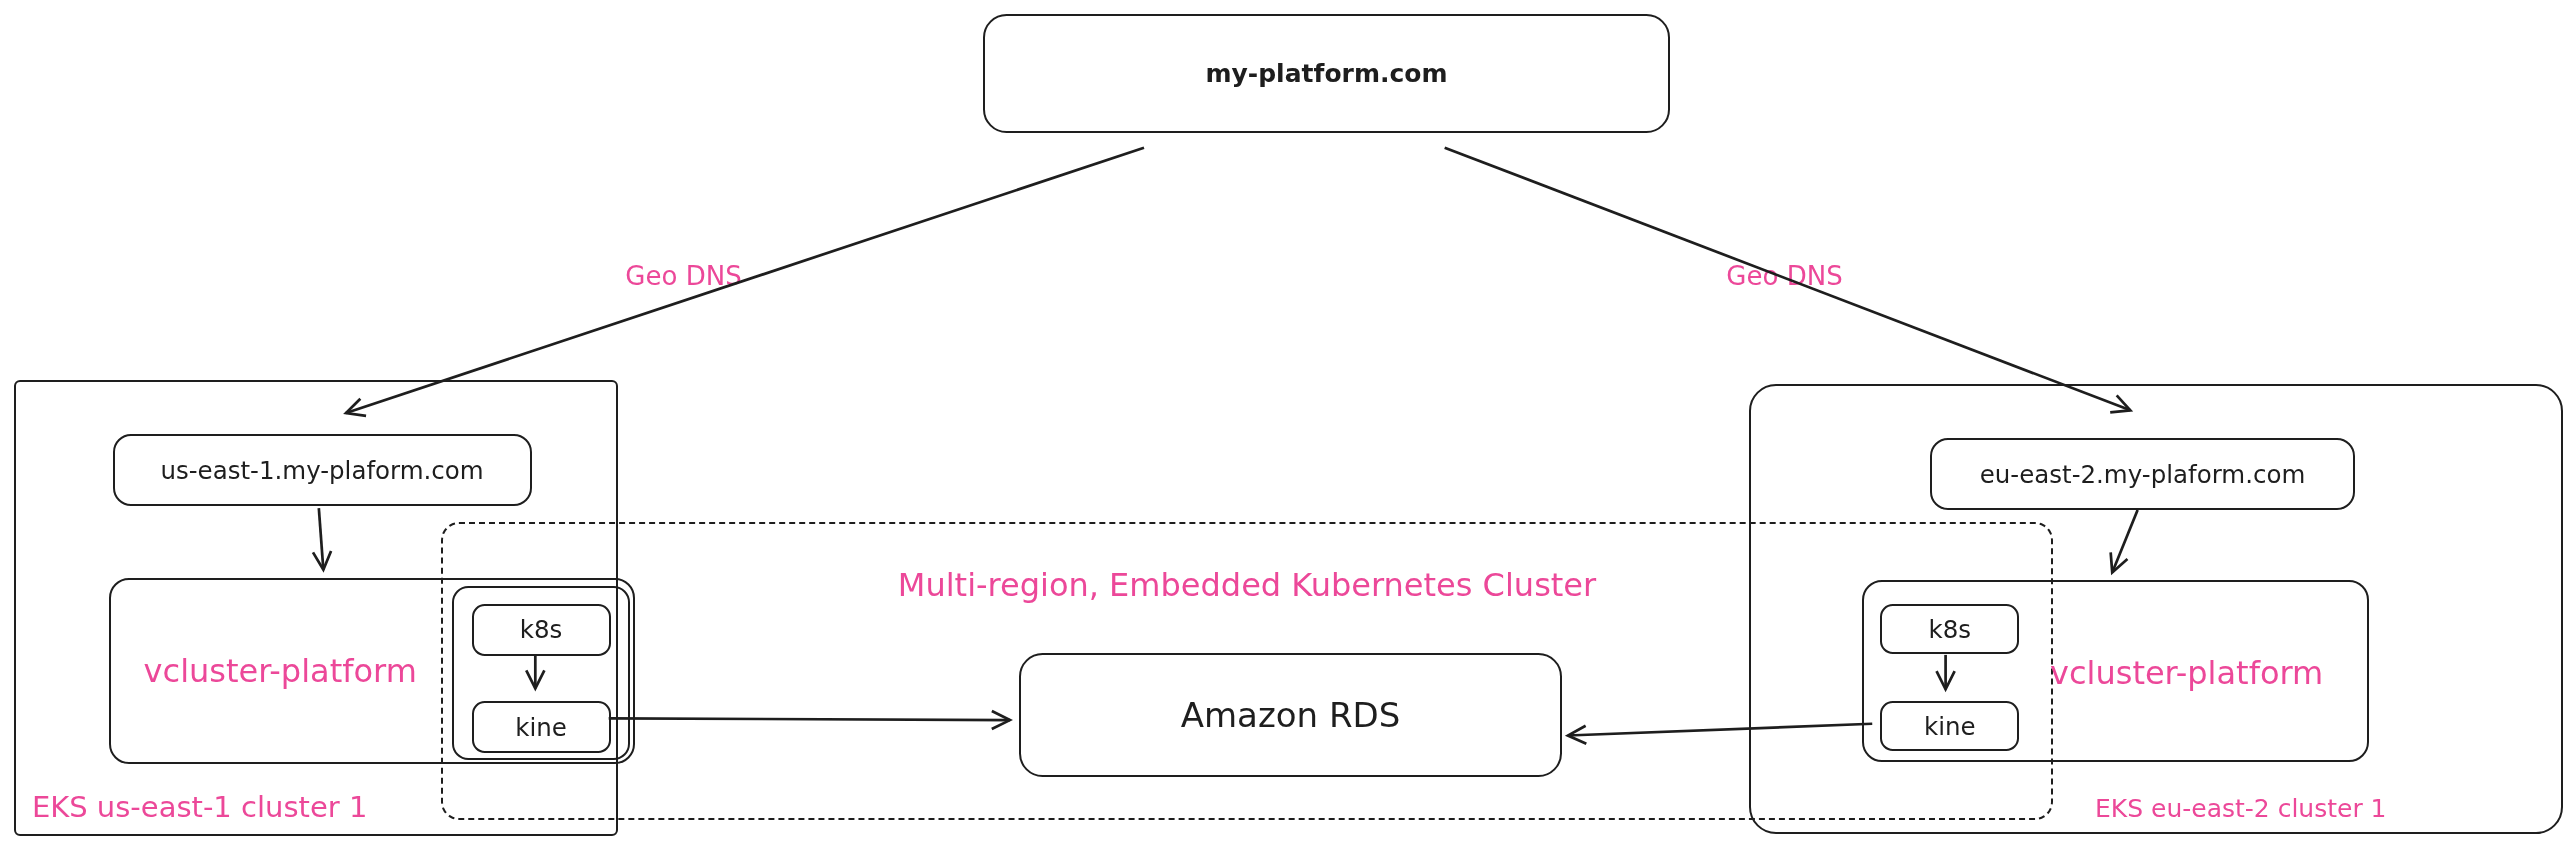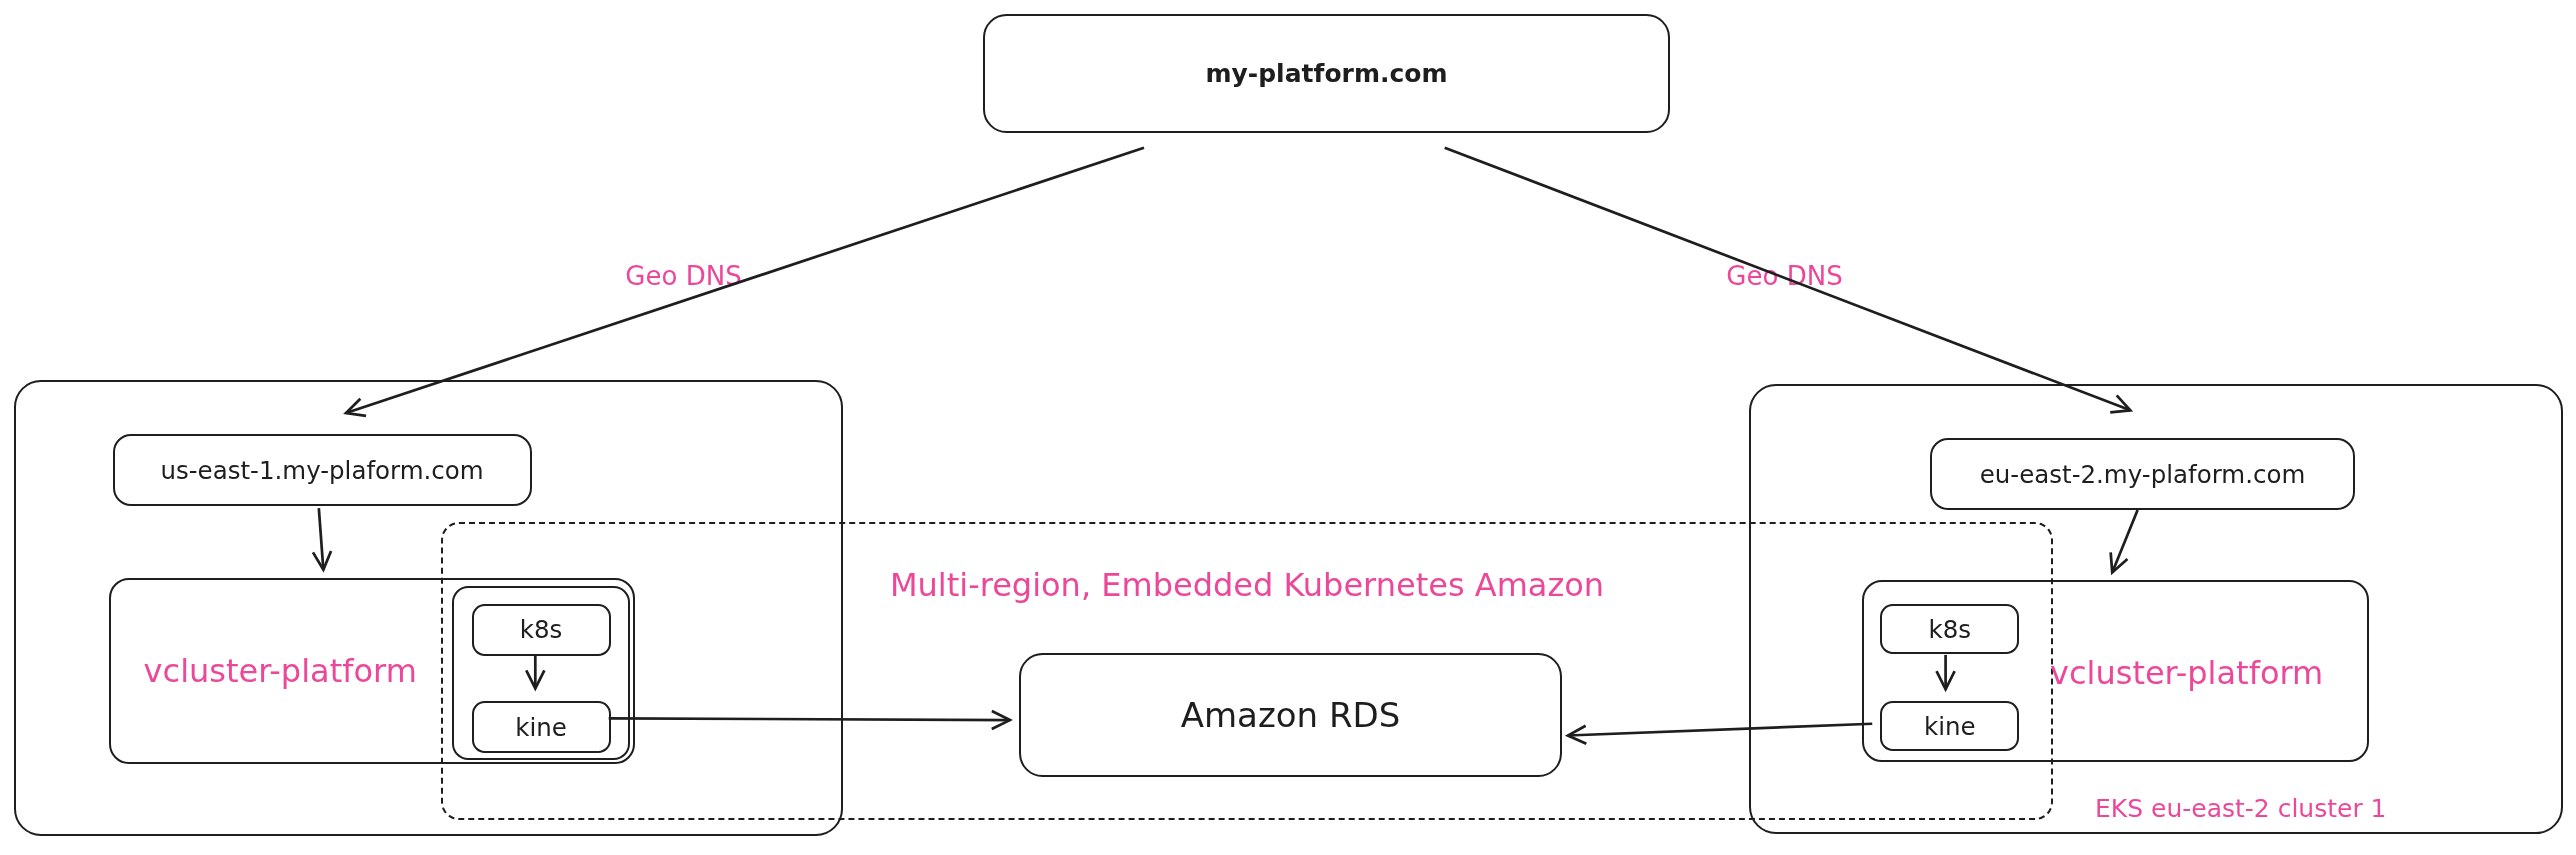"us-east-1.my-plaform.com" div.node { border-radius: 27px -> 6px; width: 829px -> 604px }
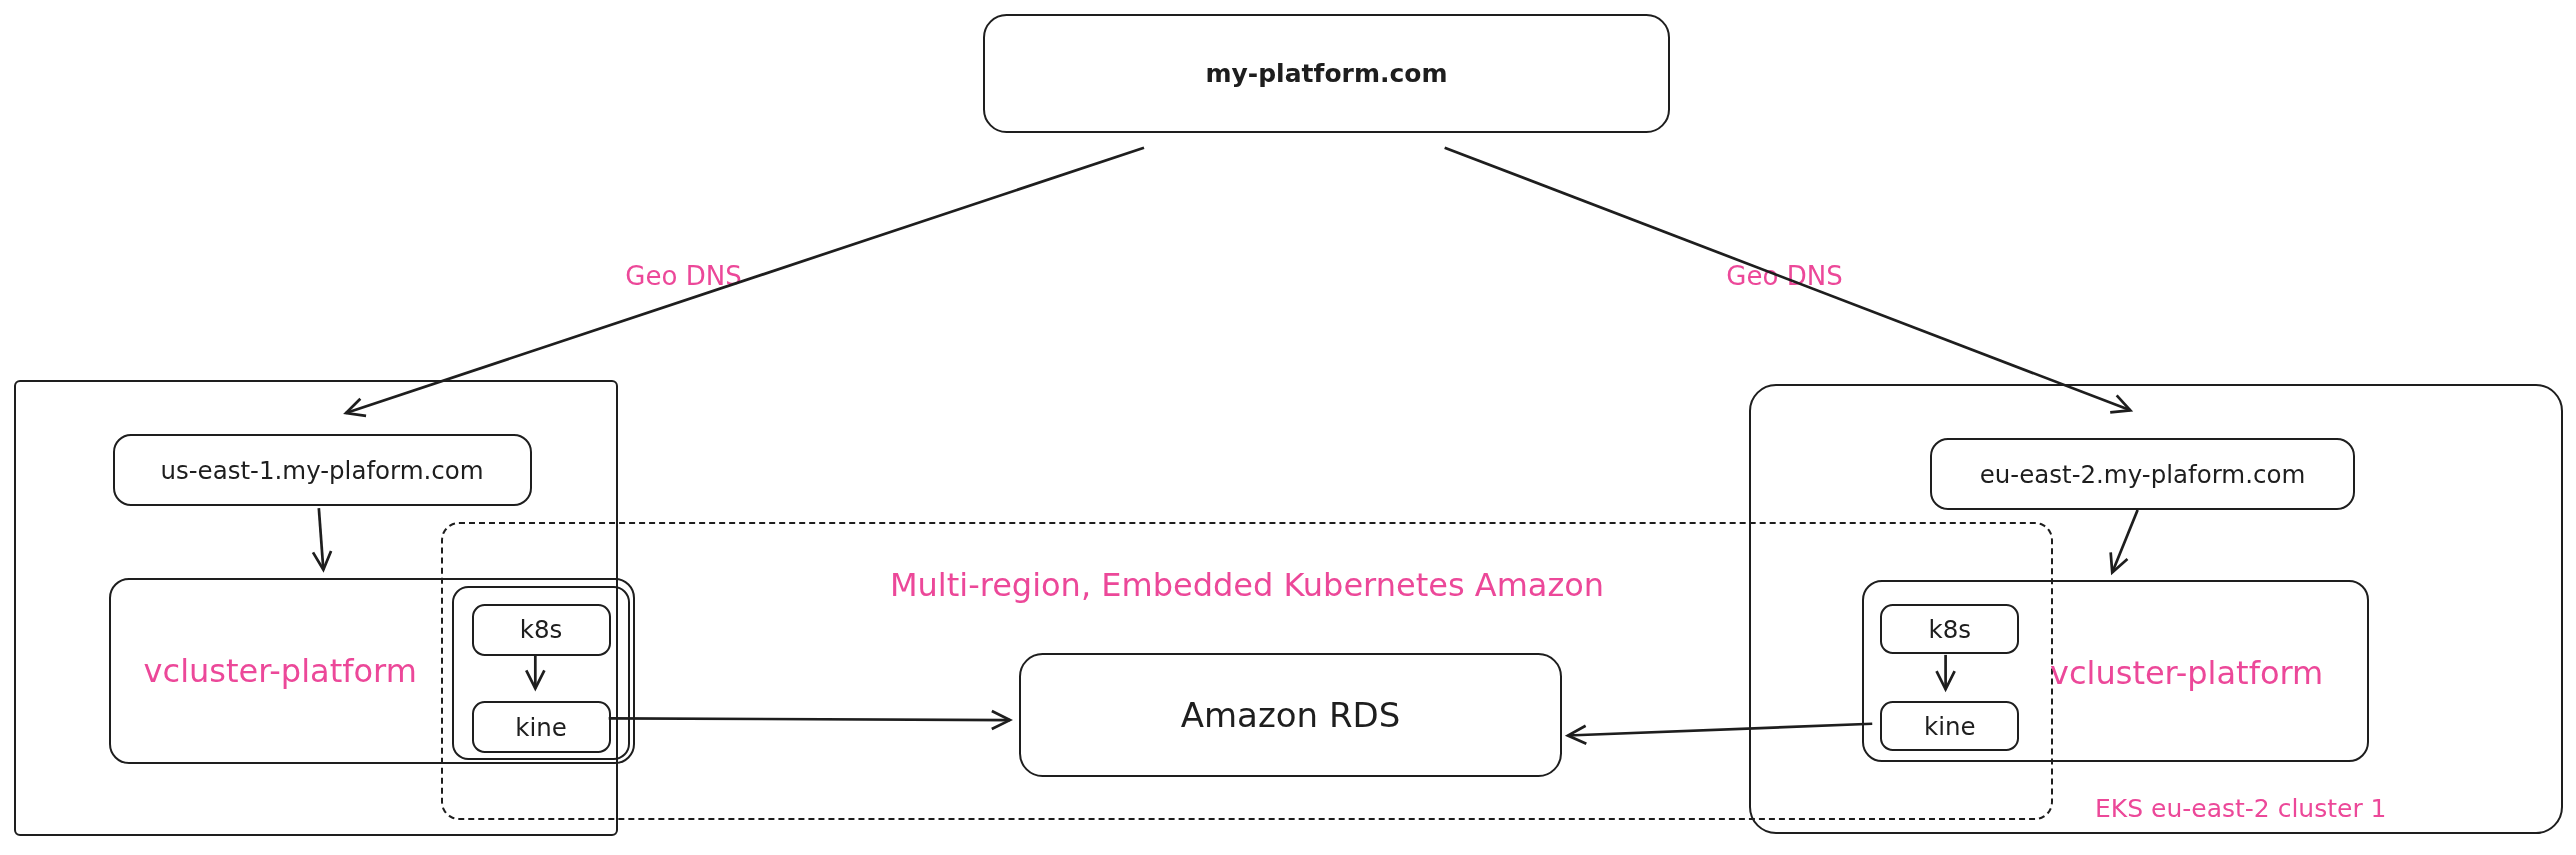"Multi-region, Embedded Kubernetes Amazon" div.lbl { text: Amazon -> Cluster }
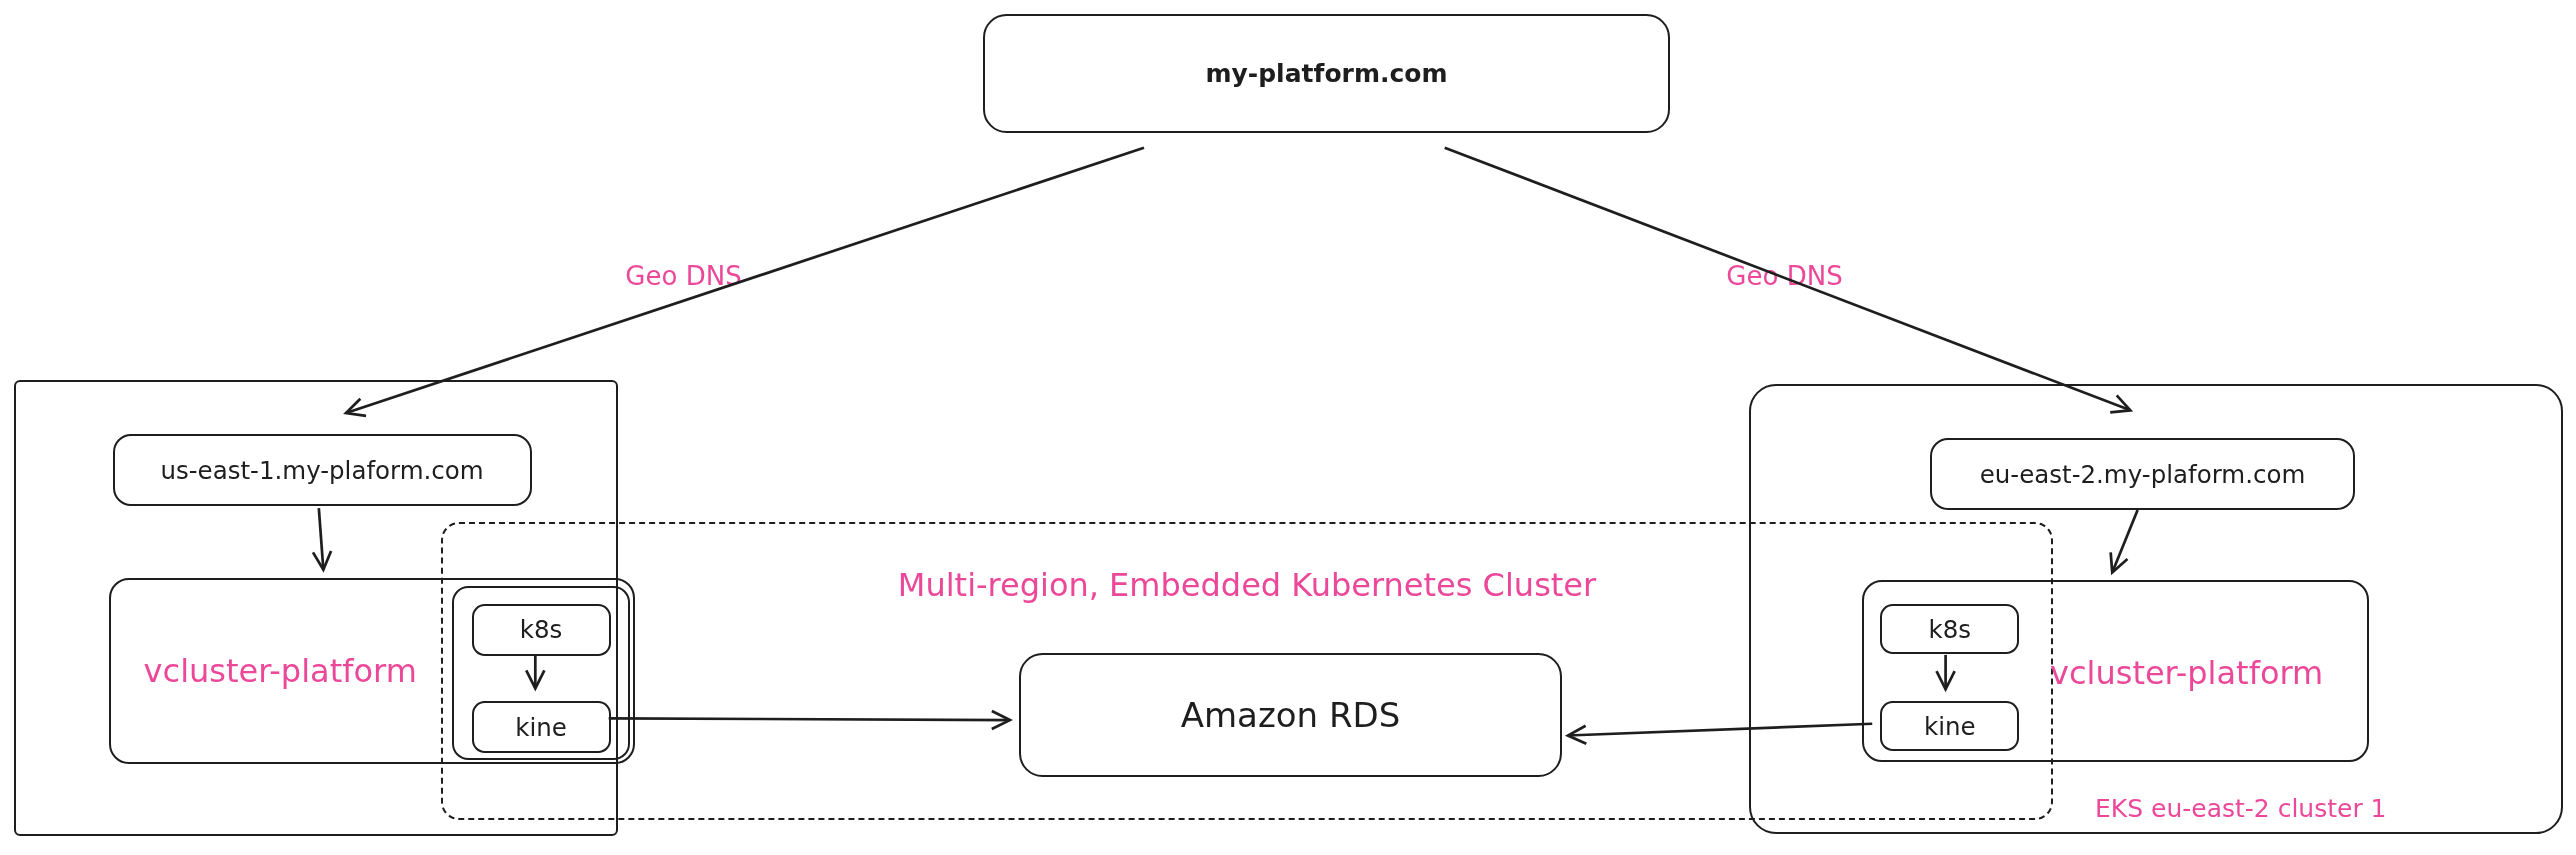"EKS us-east-1 cluster 1" div.lbl { html: none -> <div>EKS us-east-1 cluster 1</div> }
